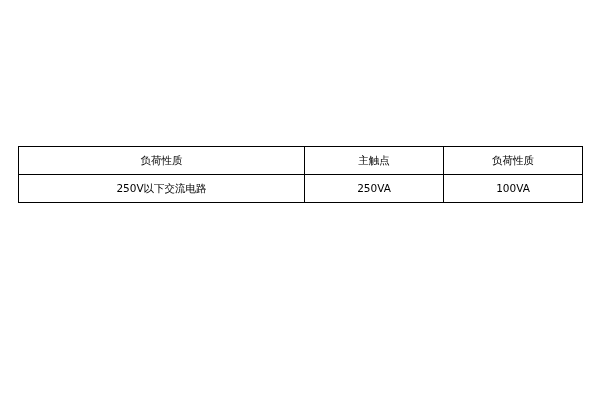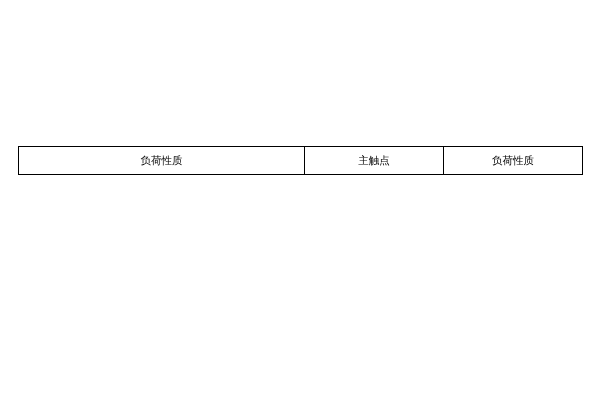"250V以下交流电路" tr { html: none -> <tr> <td>250V以下交流电路</td> <td>250VA</td> <td>100VA</td> </tr> }
